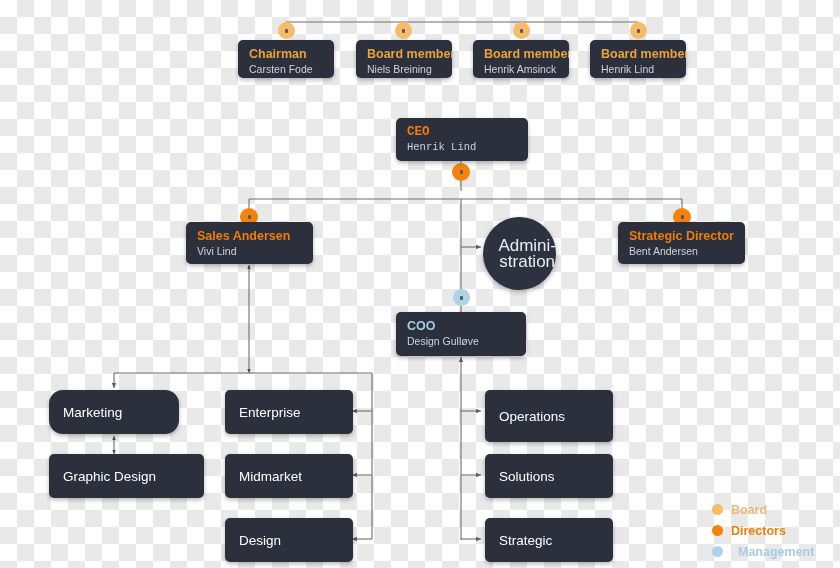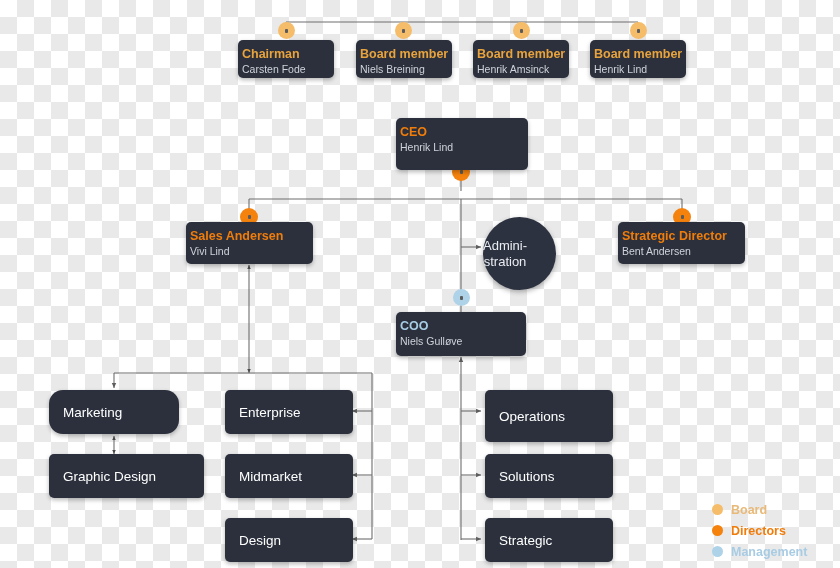"Chairman" .box { padding: 7px 11px 8px 4px -> 7px 11px 8px 11px }
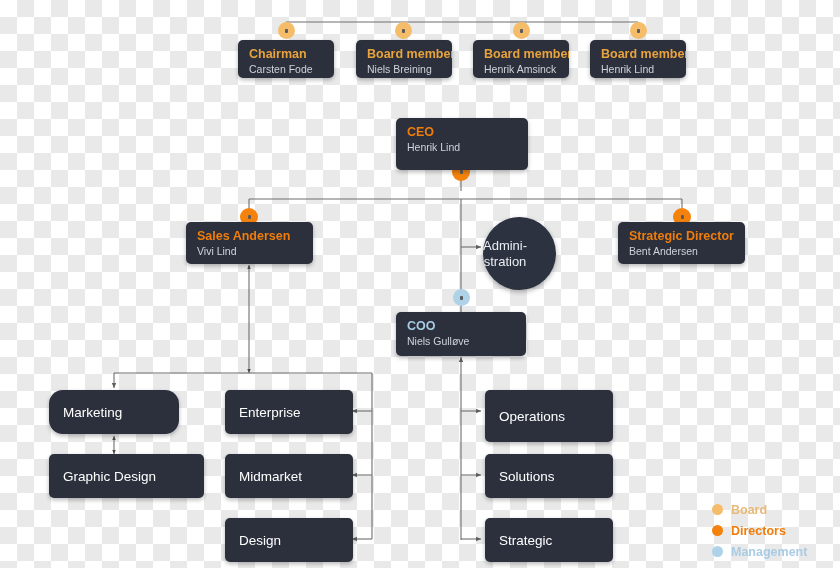"CEO" div.box { font-family: none -> Liberation Mono, monospace; height: 52px -> 43px }
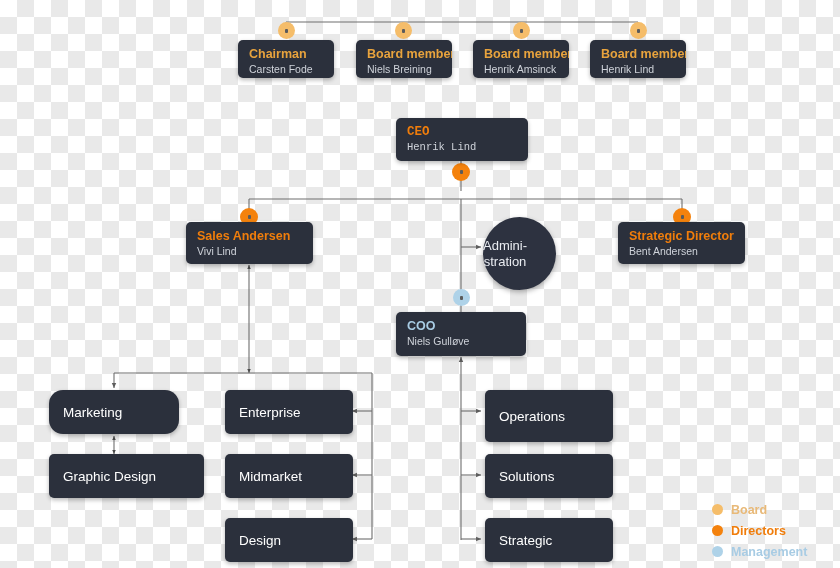"Admini-" .circle { font-size: 13px -> 17px; justify-content: flex-start -> flex-end }
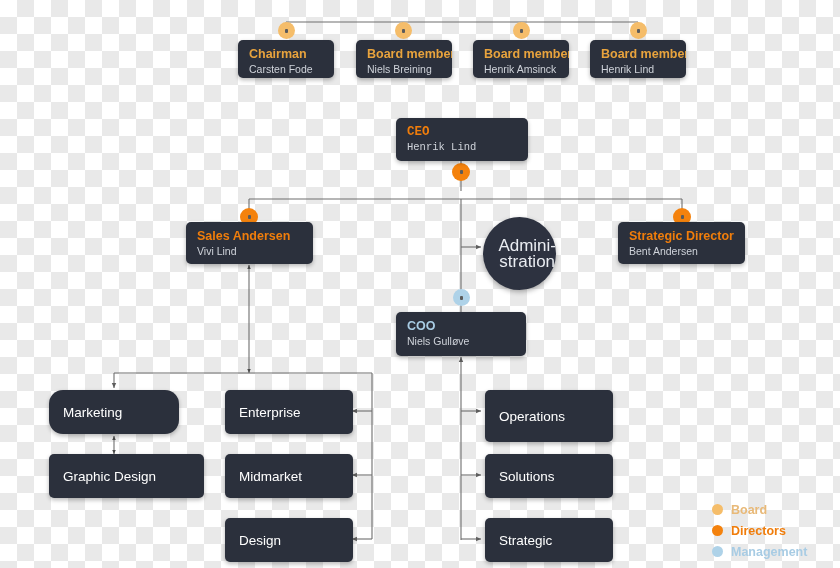"Niels Gulløve" div.sub { text: Niels -> Design }
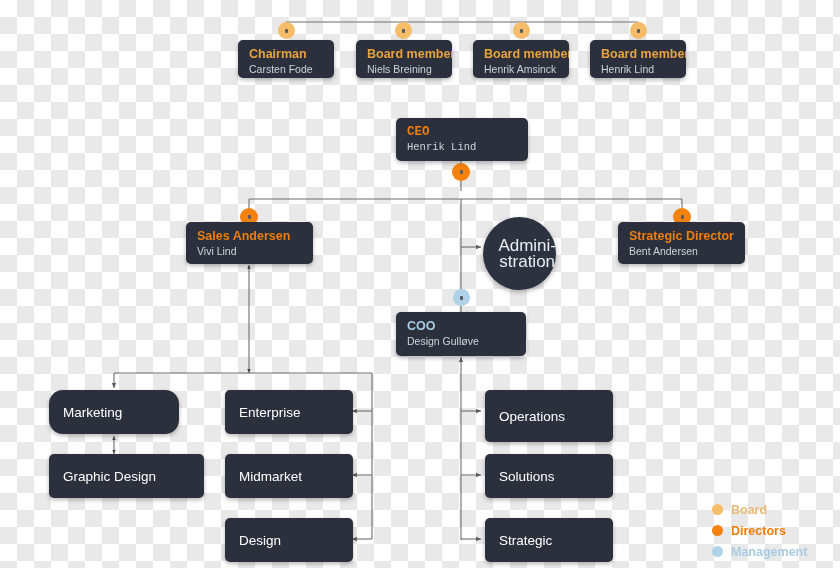"Management" span.legend-label { margin-left: none -> 7px }
